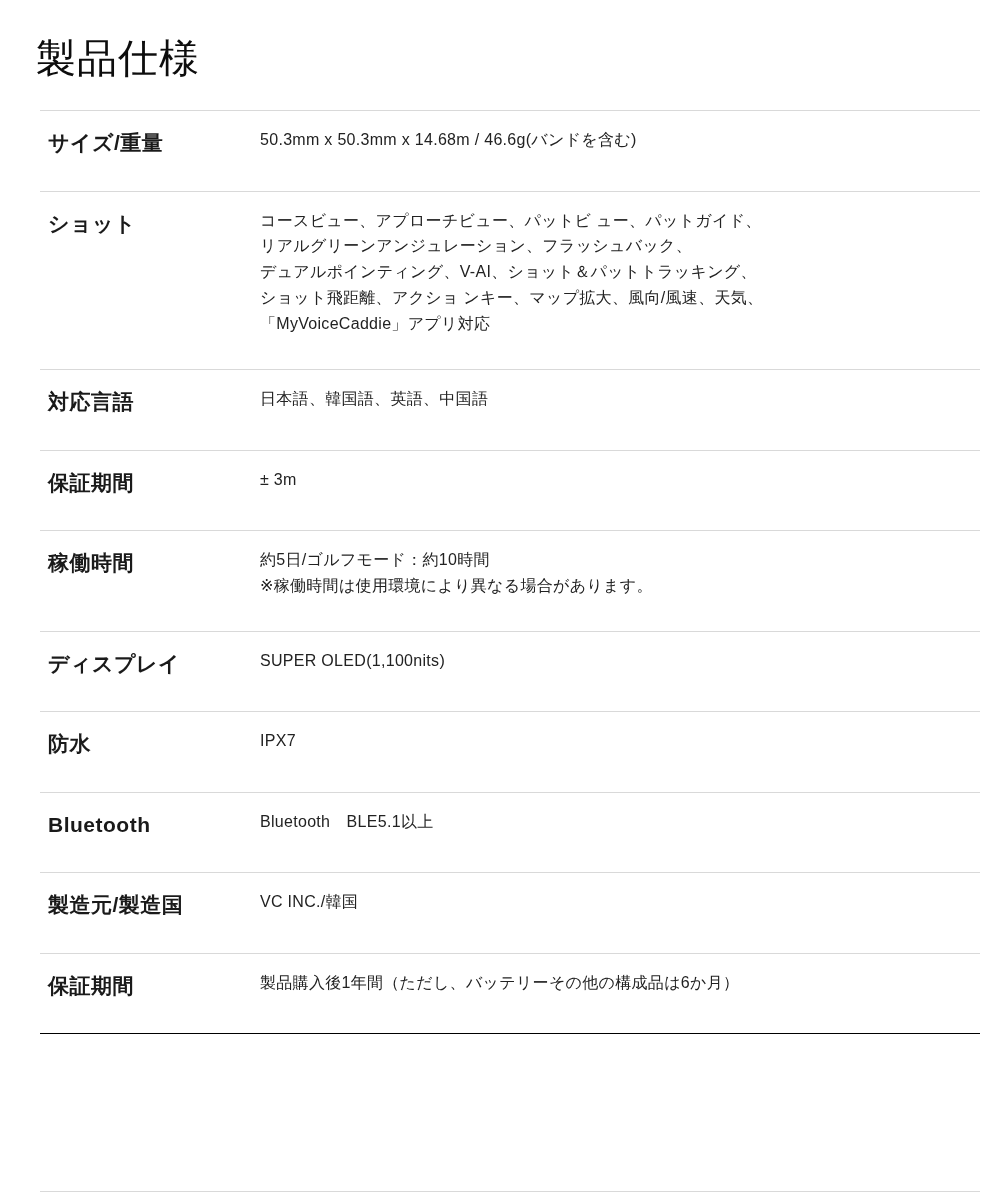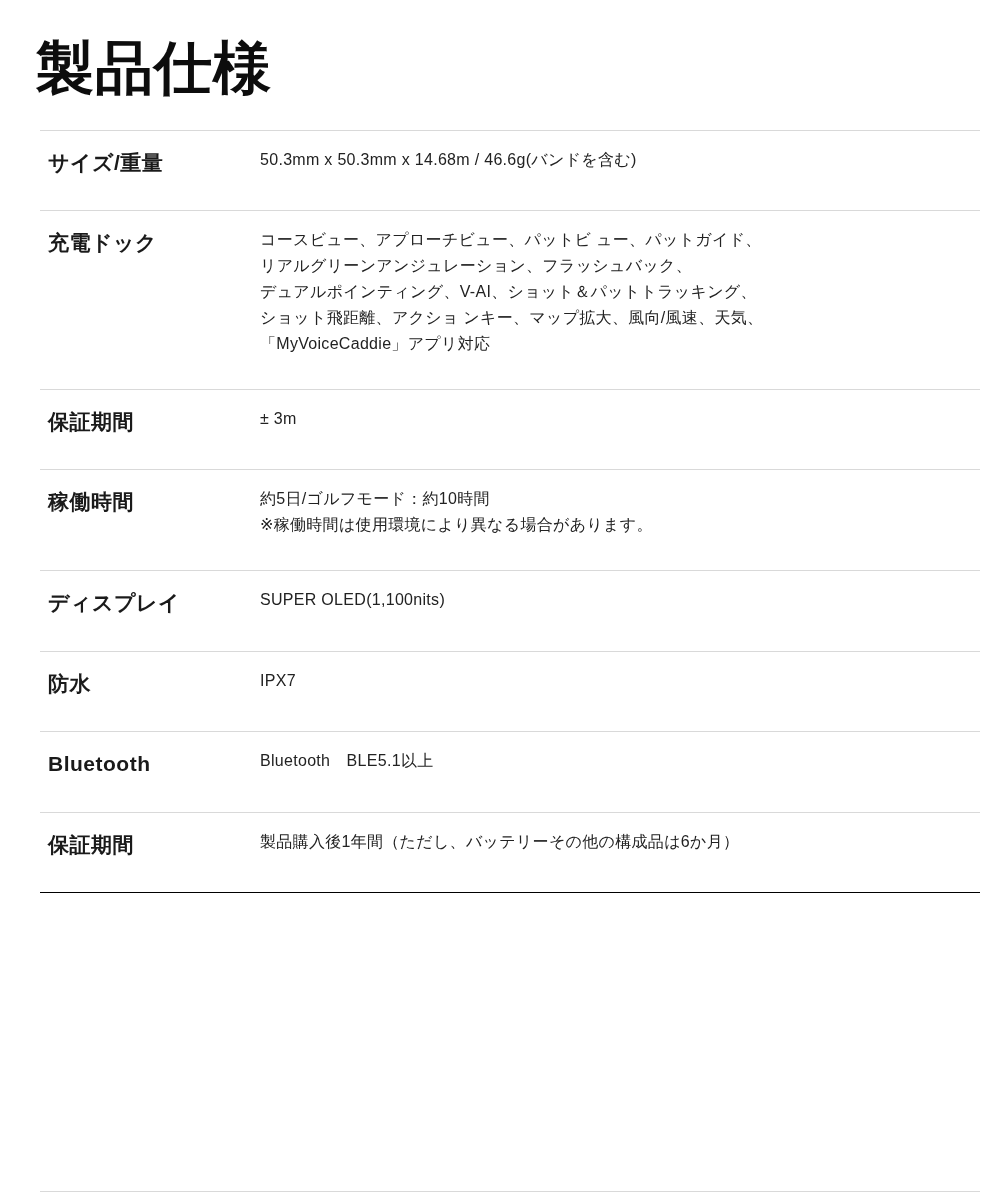"製品仕様" .page-title { font-size: 58px -> 40px; font-weight: 700 -> 400 }
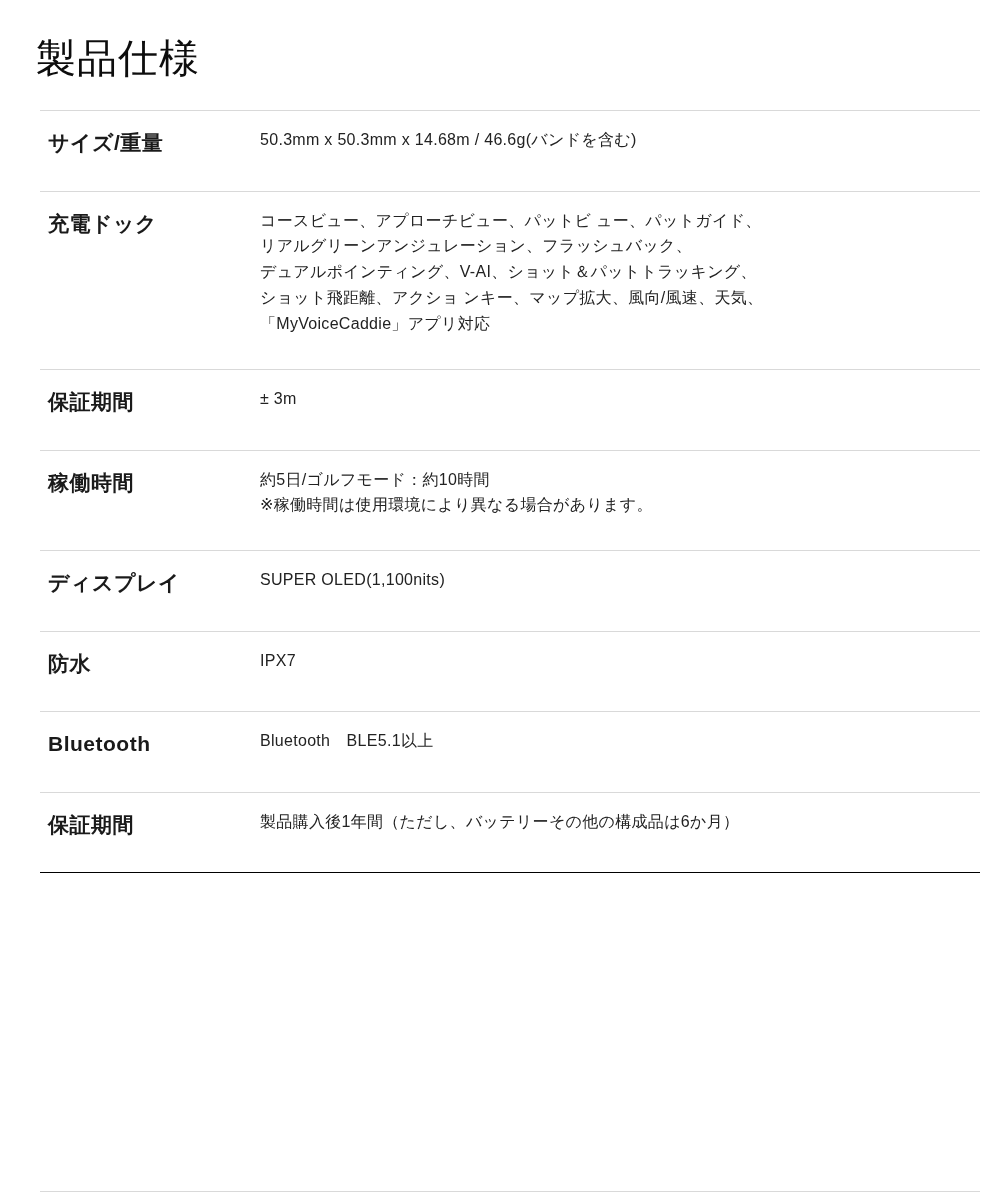"充電ドック" td.label { text: 充電ドック -> ショット }
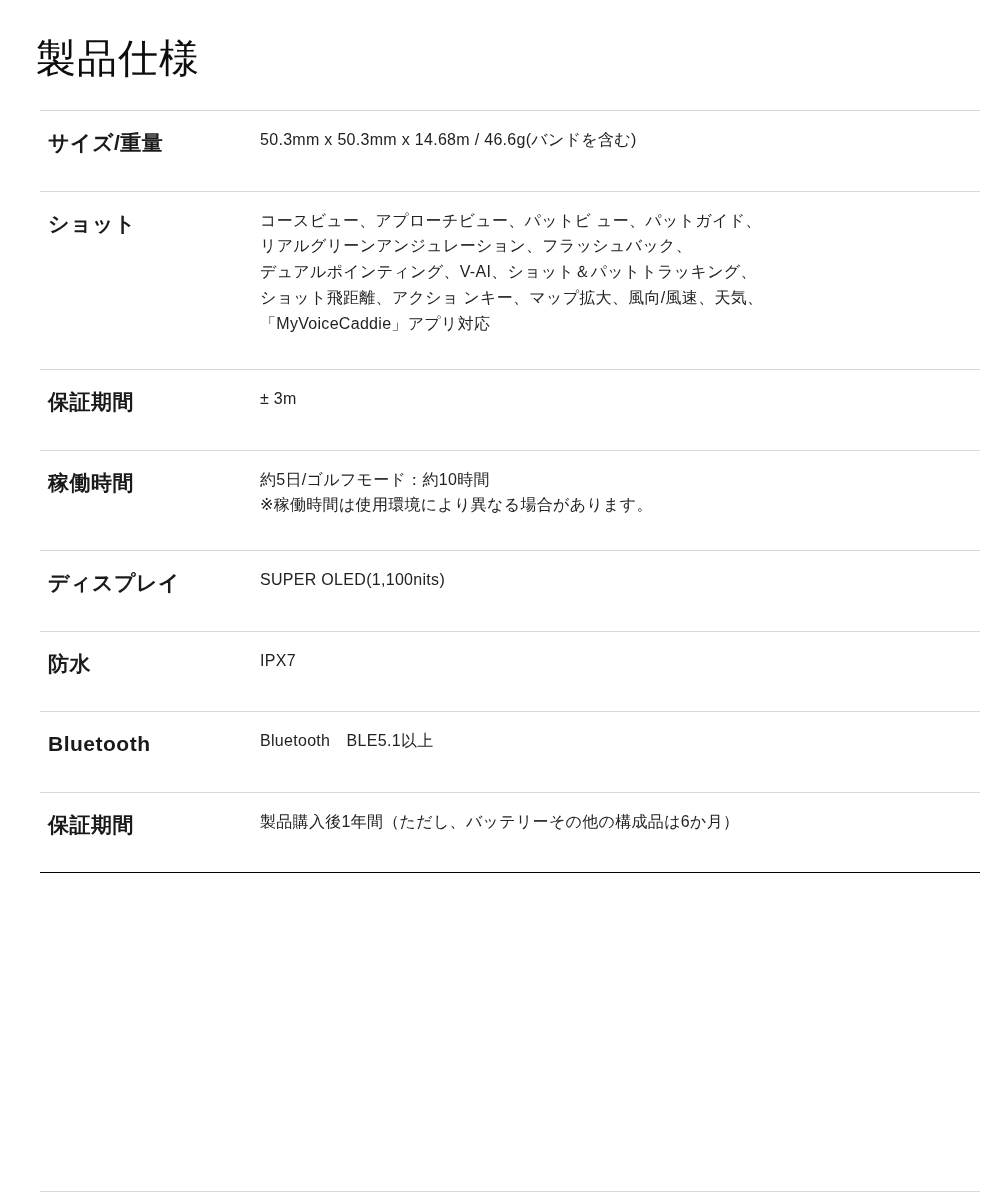"対応言語" tr { html: none -> <tr> <td>対応言語</td> <td>日本語、韓国語、英語、中国語</td> </tr> }
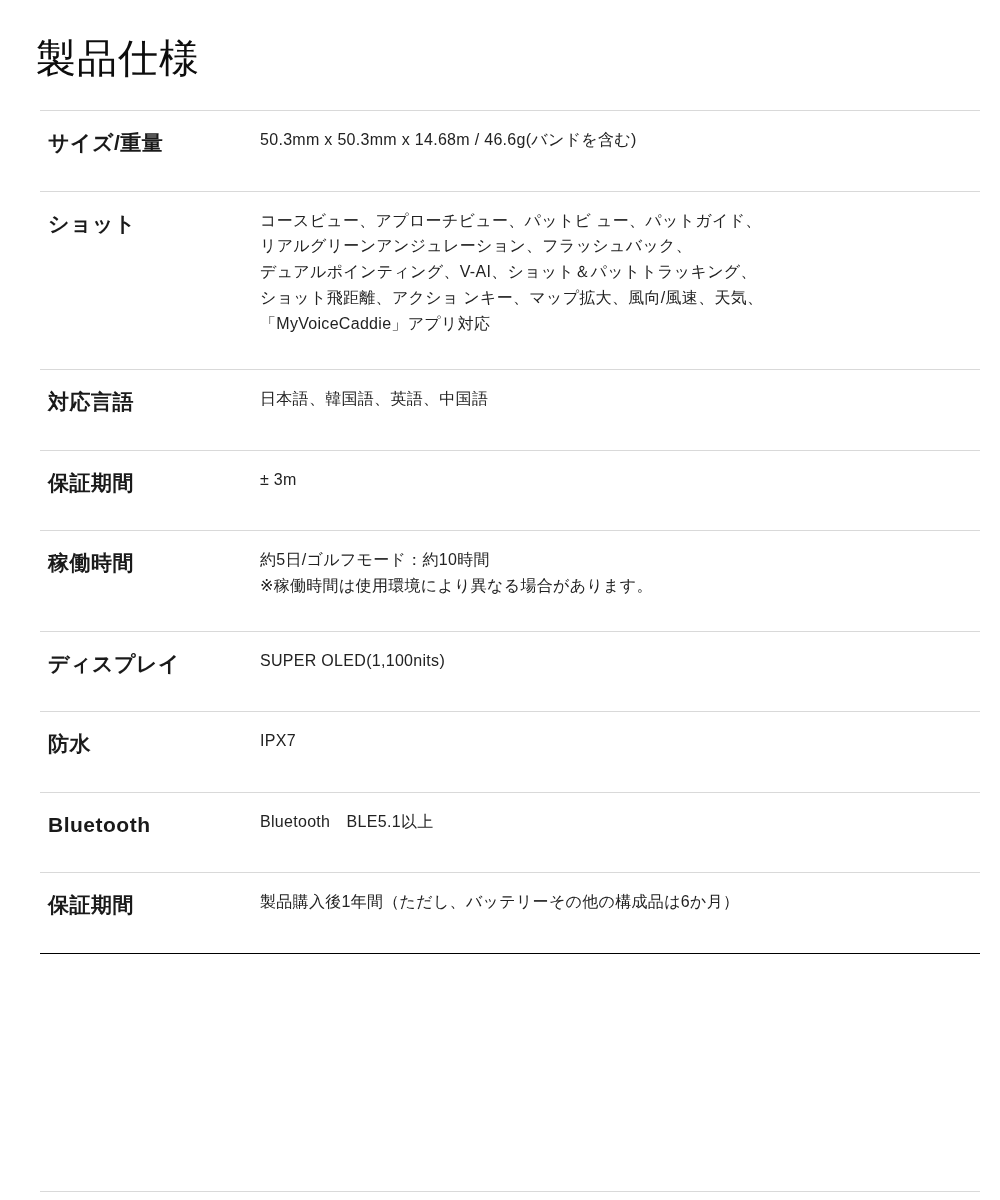"製造元/製造国" tr { html: none -> <tr> <td>製造元/製造国</td> <td>VC INC./韓国</td> </tr> }
